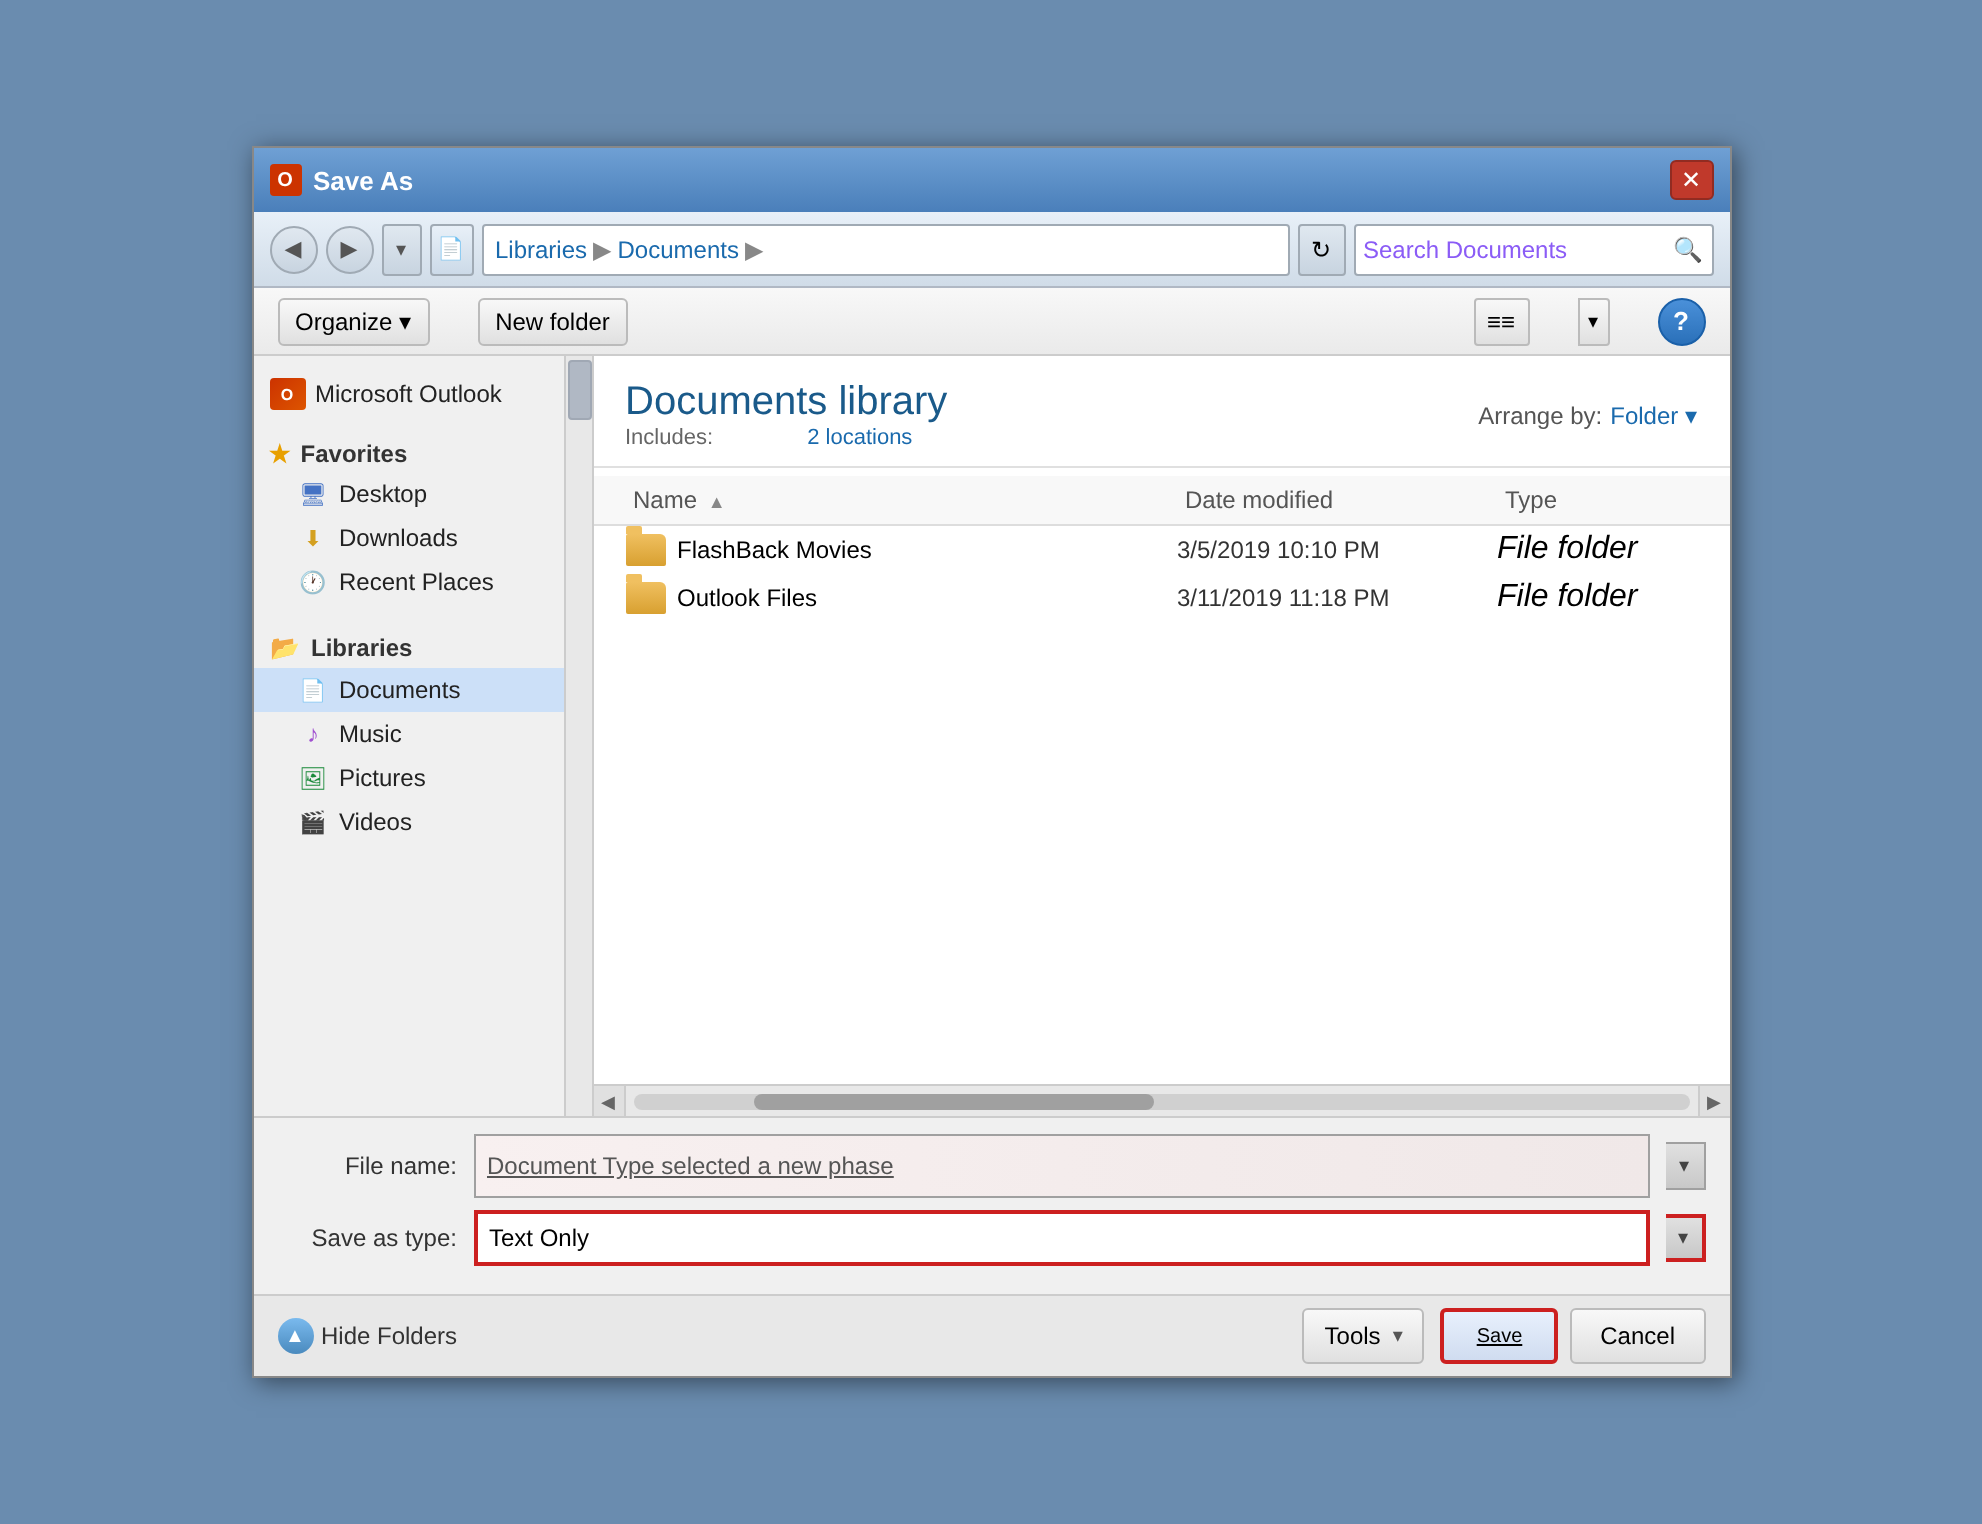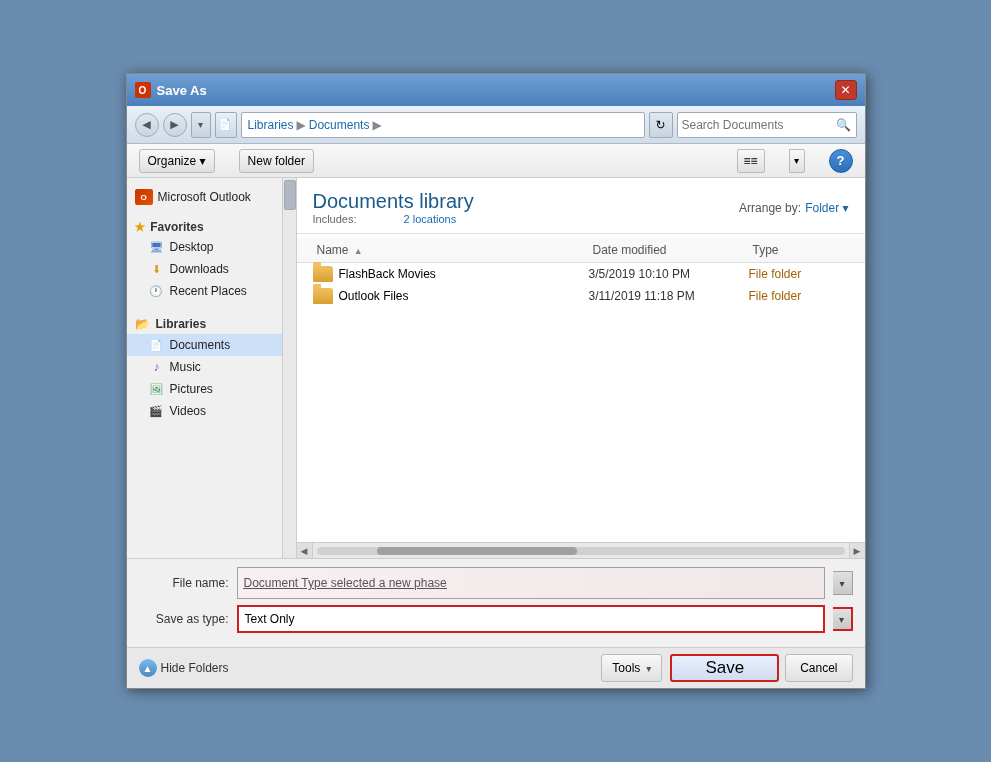"Search Documents" span { color: #737373 -> #8b5cf6 }
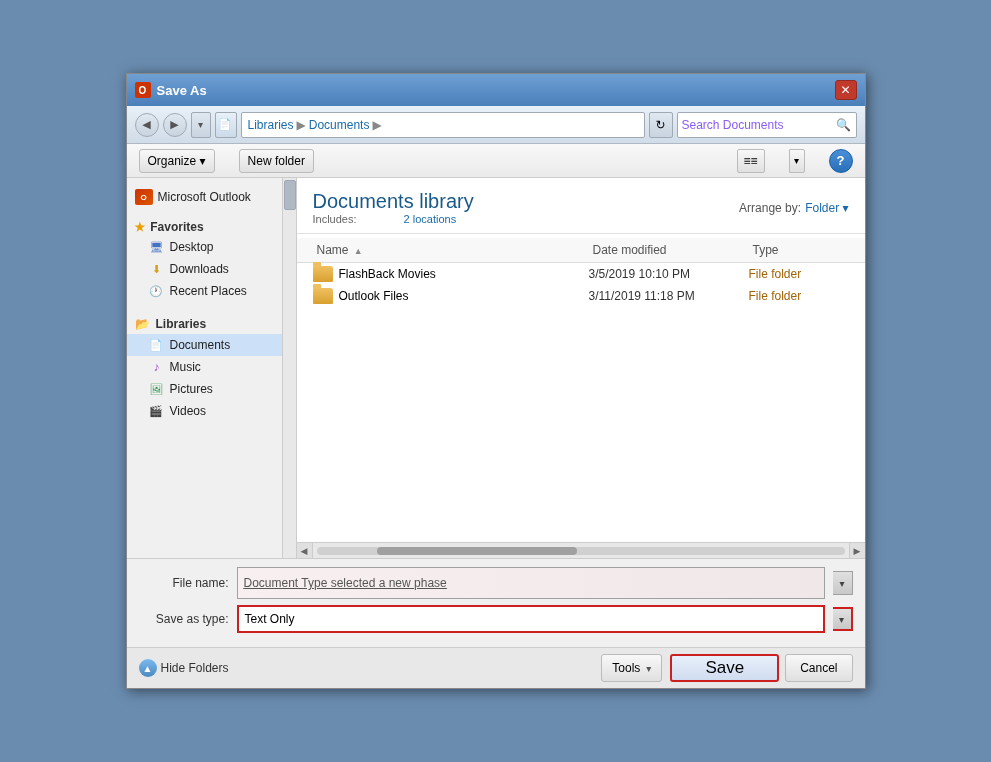"File folder" .file-type { color: #a16207 -> #000000; font-size: 12px -> 16px; font-style: none -> italic }
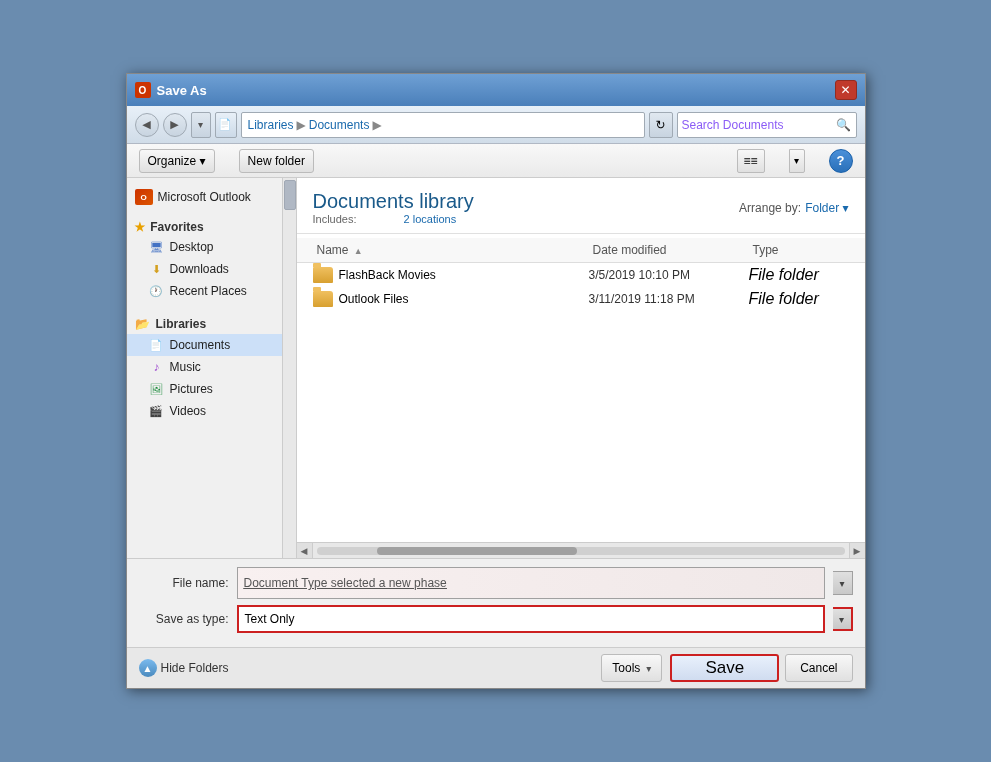"Save" .save-btn { font-size: 17px -> 10px; padding: 0 33px -> 0 16px; text-decoration: none -> underline }
